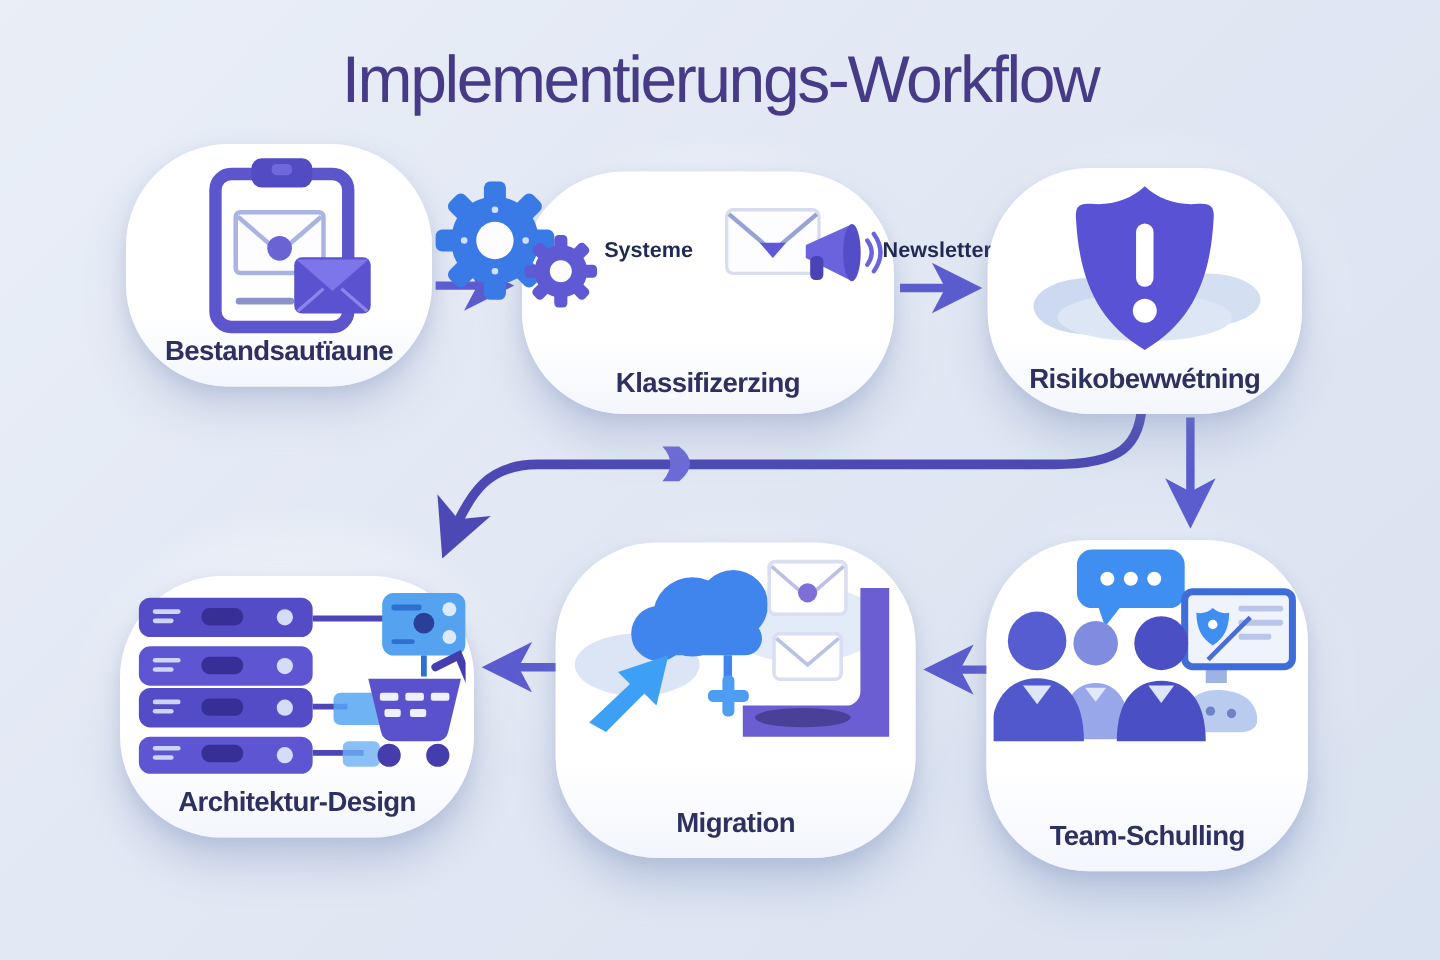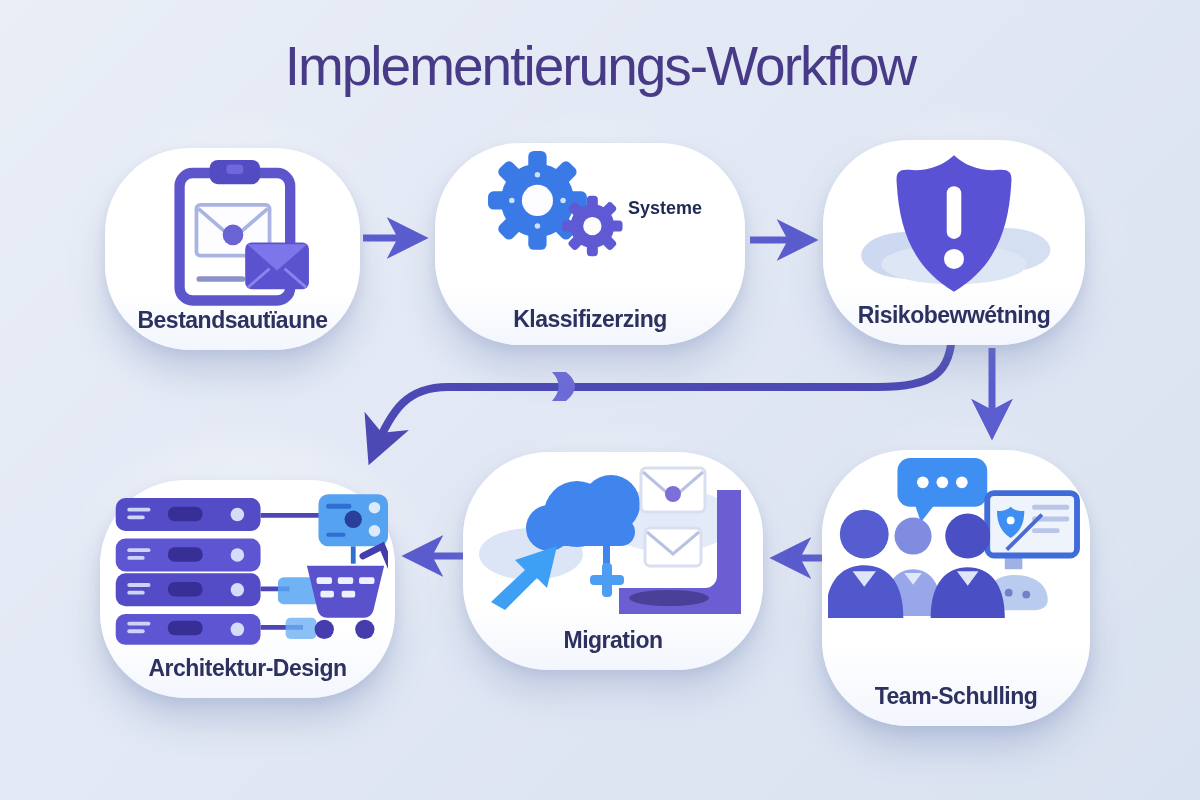"Newsletter" div.icon-col { html: none -> <div> <span> <svg> <rect></rect> <path></path> <polygon></polygon> <g> <polygon></polygon> <ellipse></ellipse> <rect></rect> <path></path> </g> </svg> </span> <div>Newsletter</div> </div> }
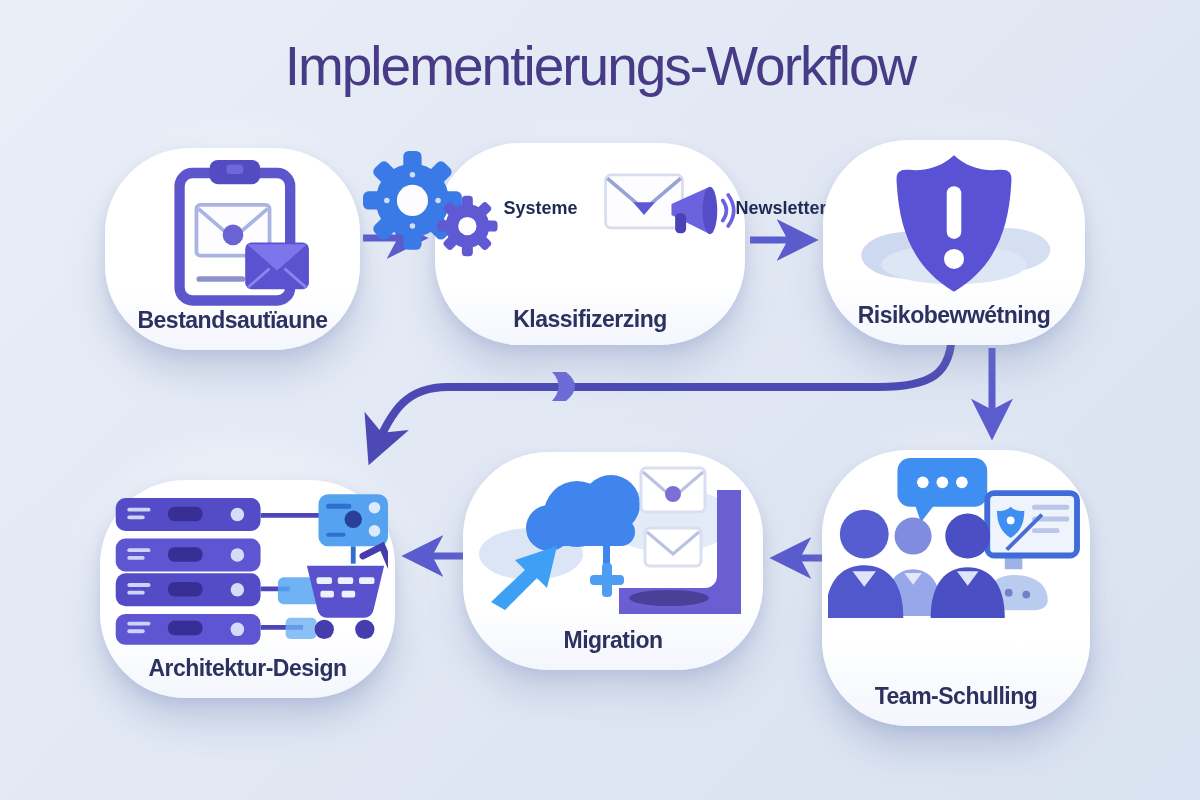"Bestandsautïaune" div.node { top: 148px -> 120px }
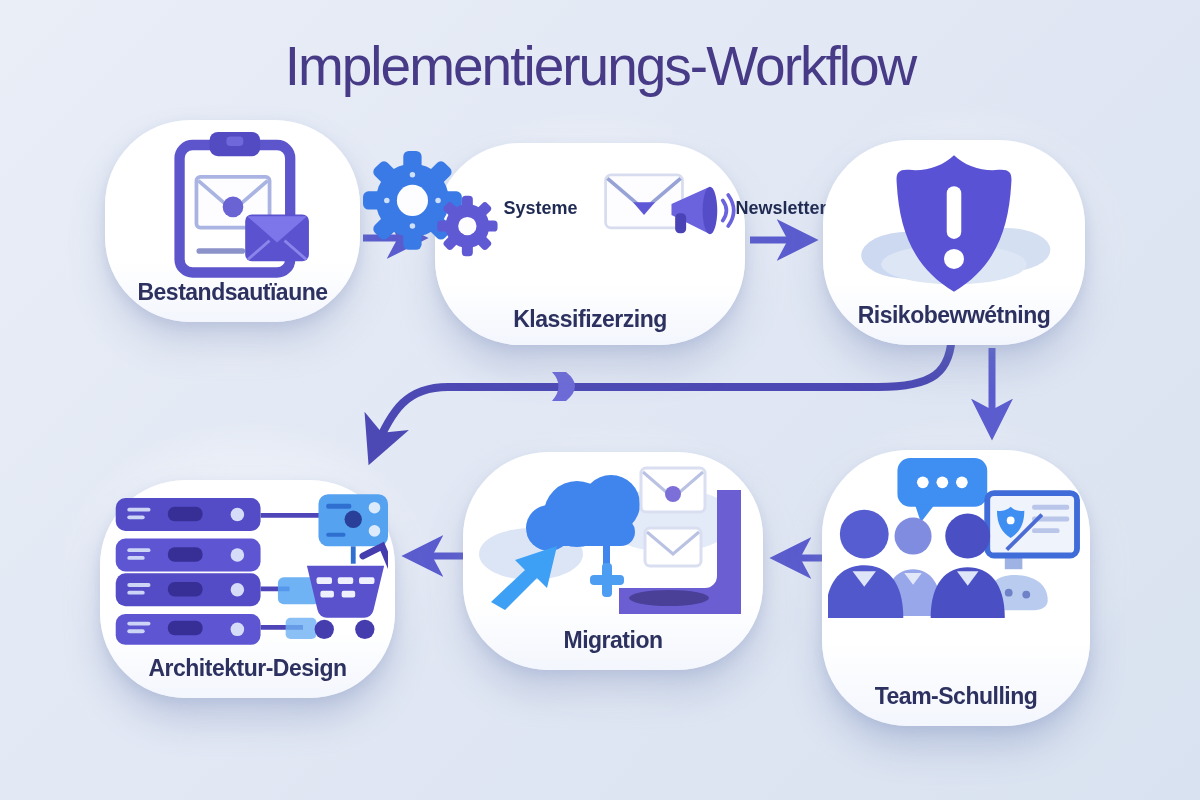"Migration" div.node { height: 218px -> 263px }
